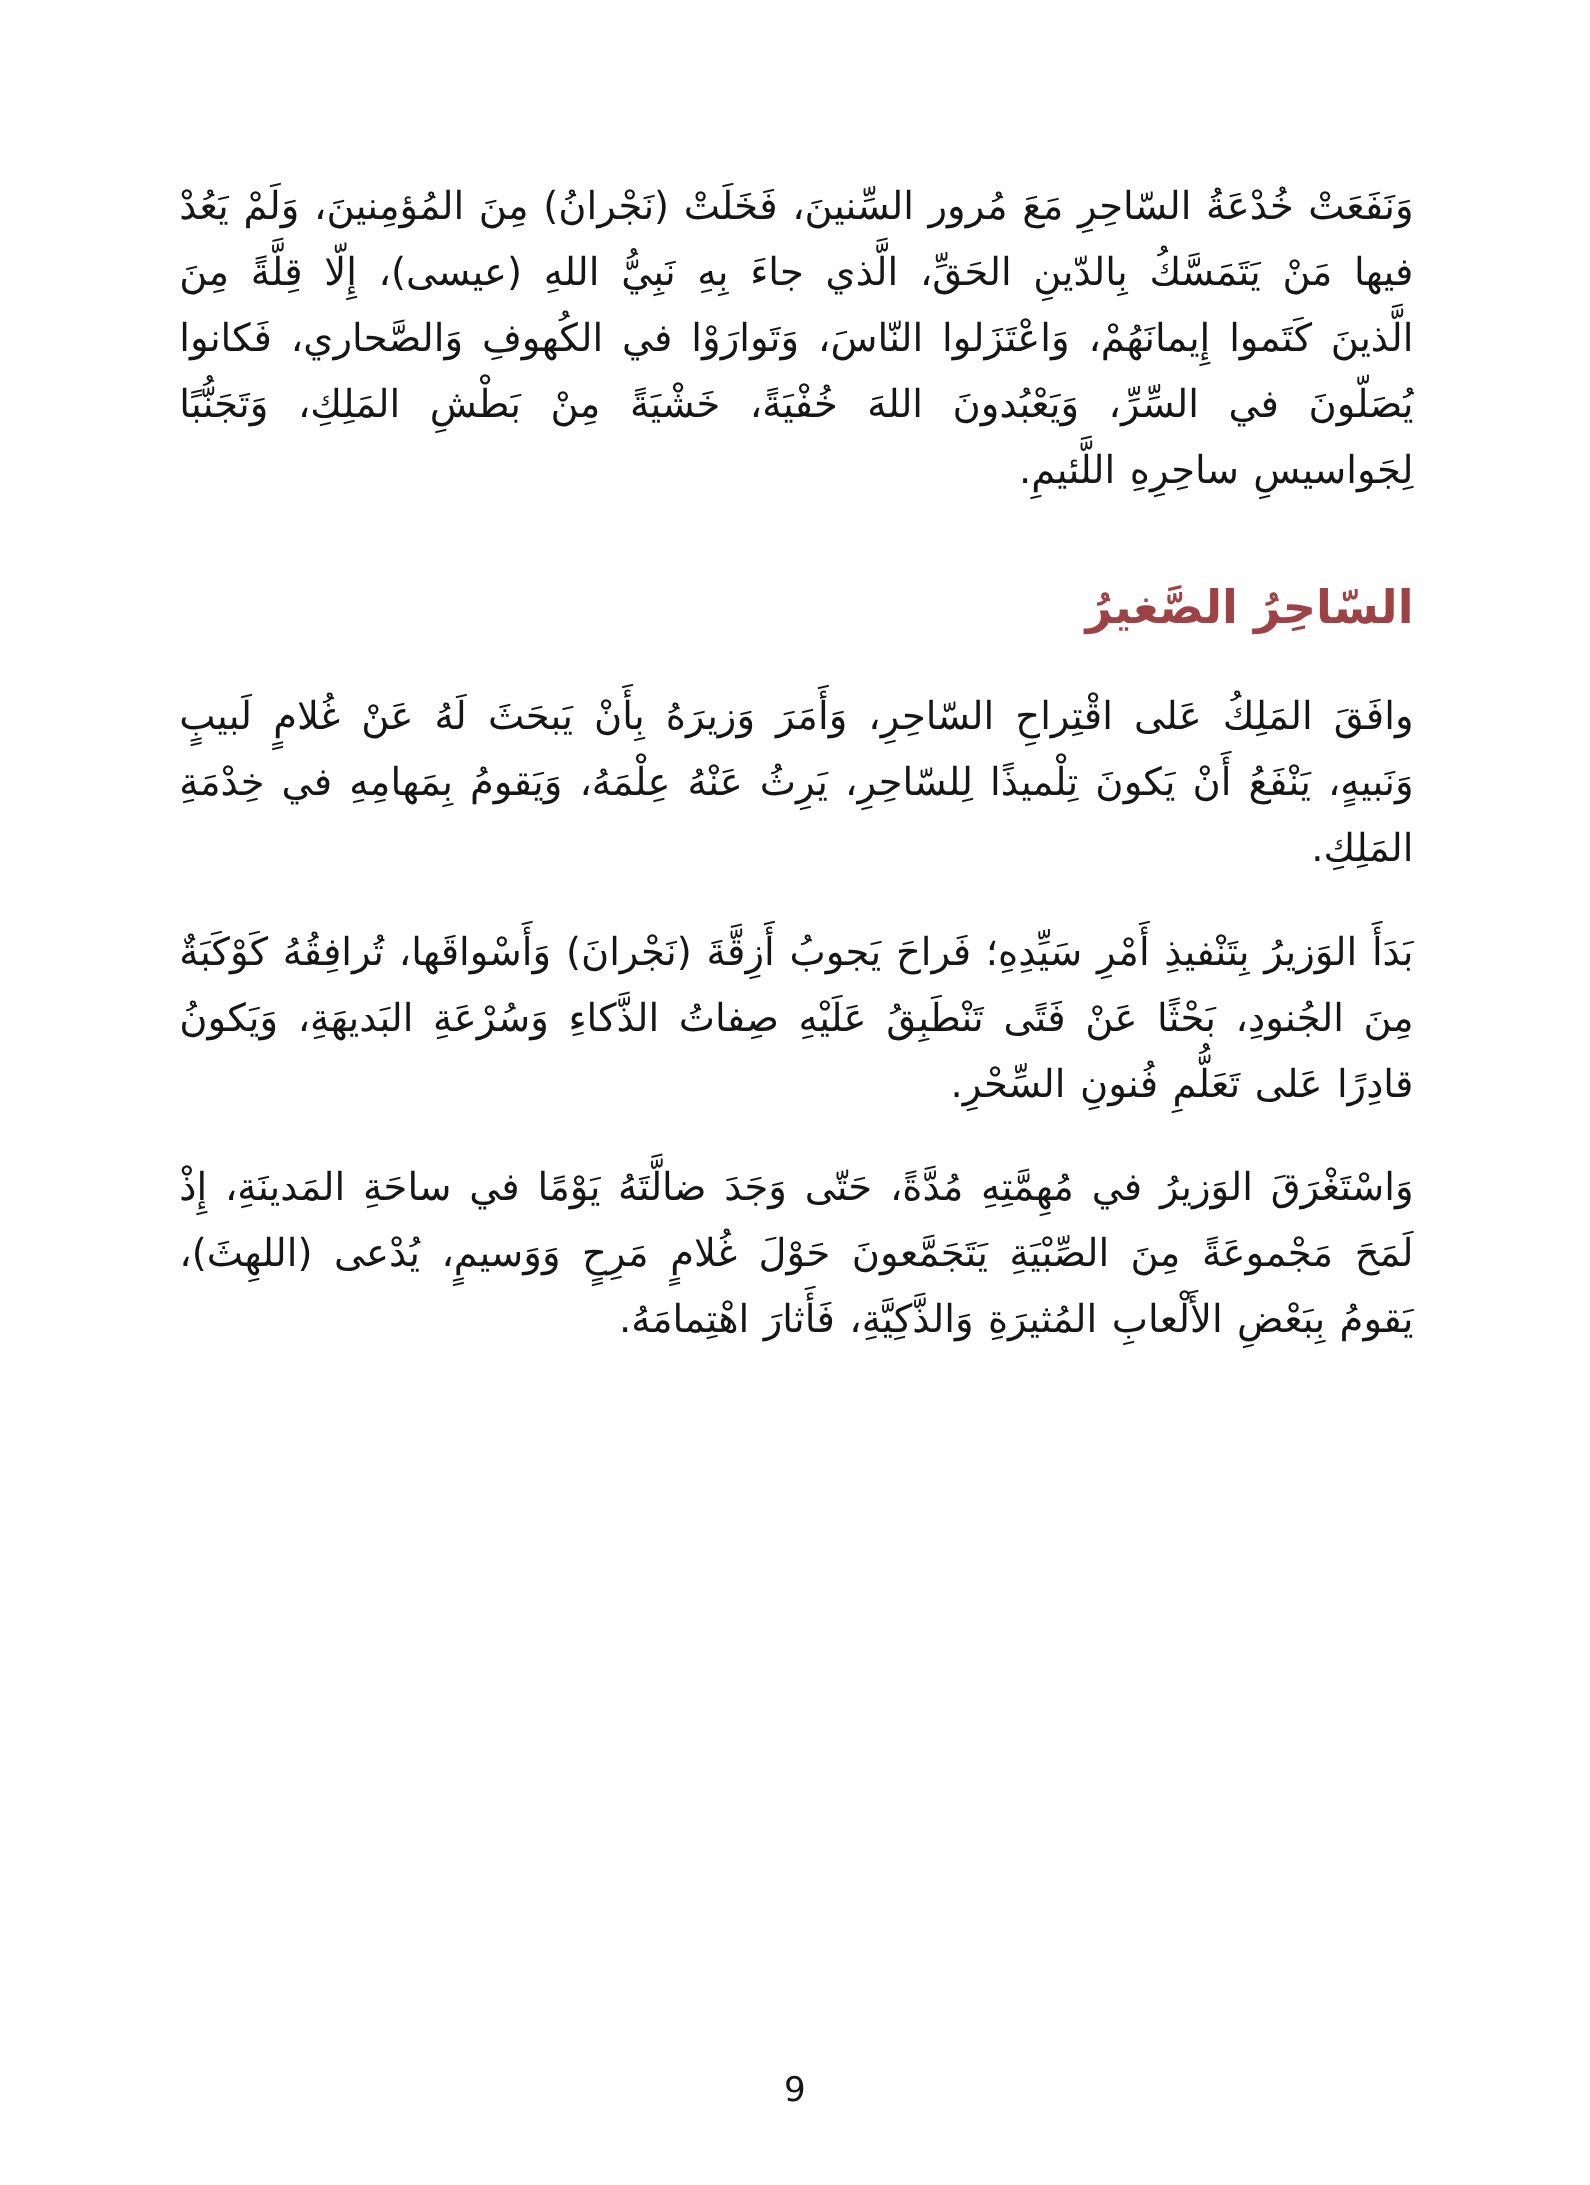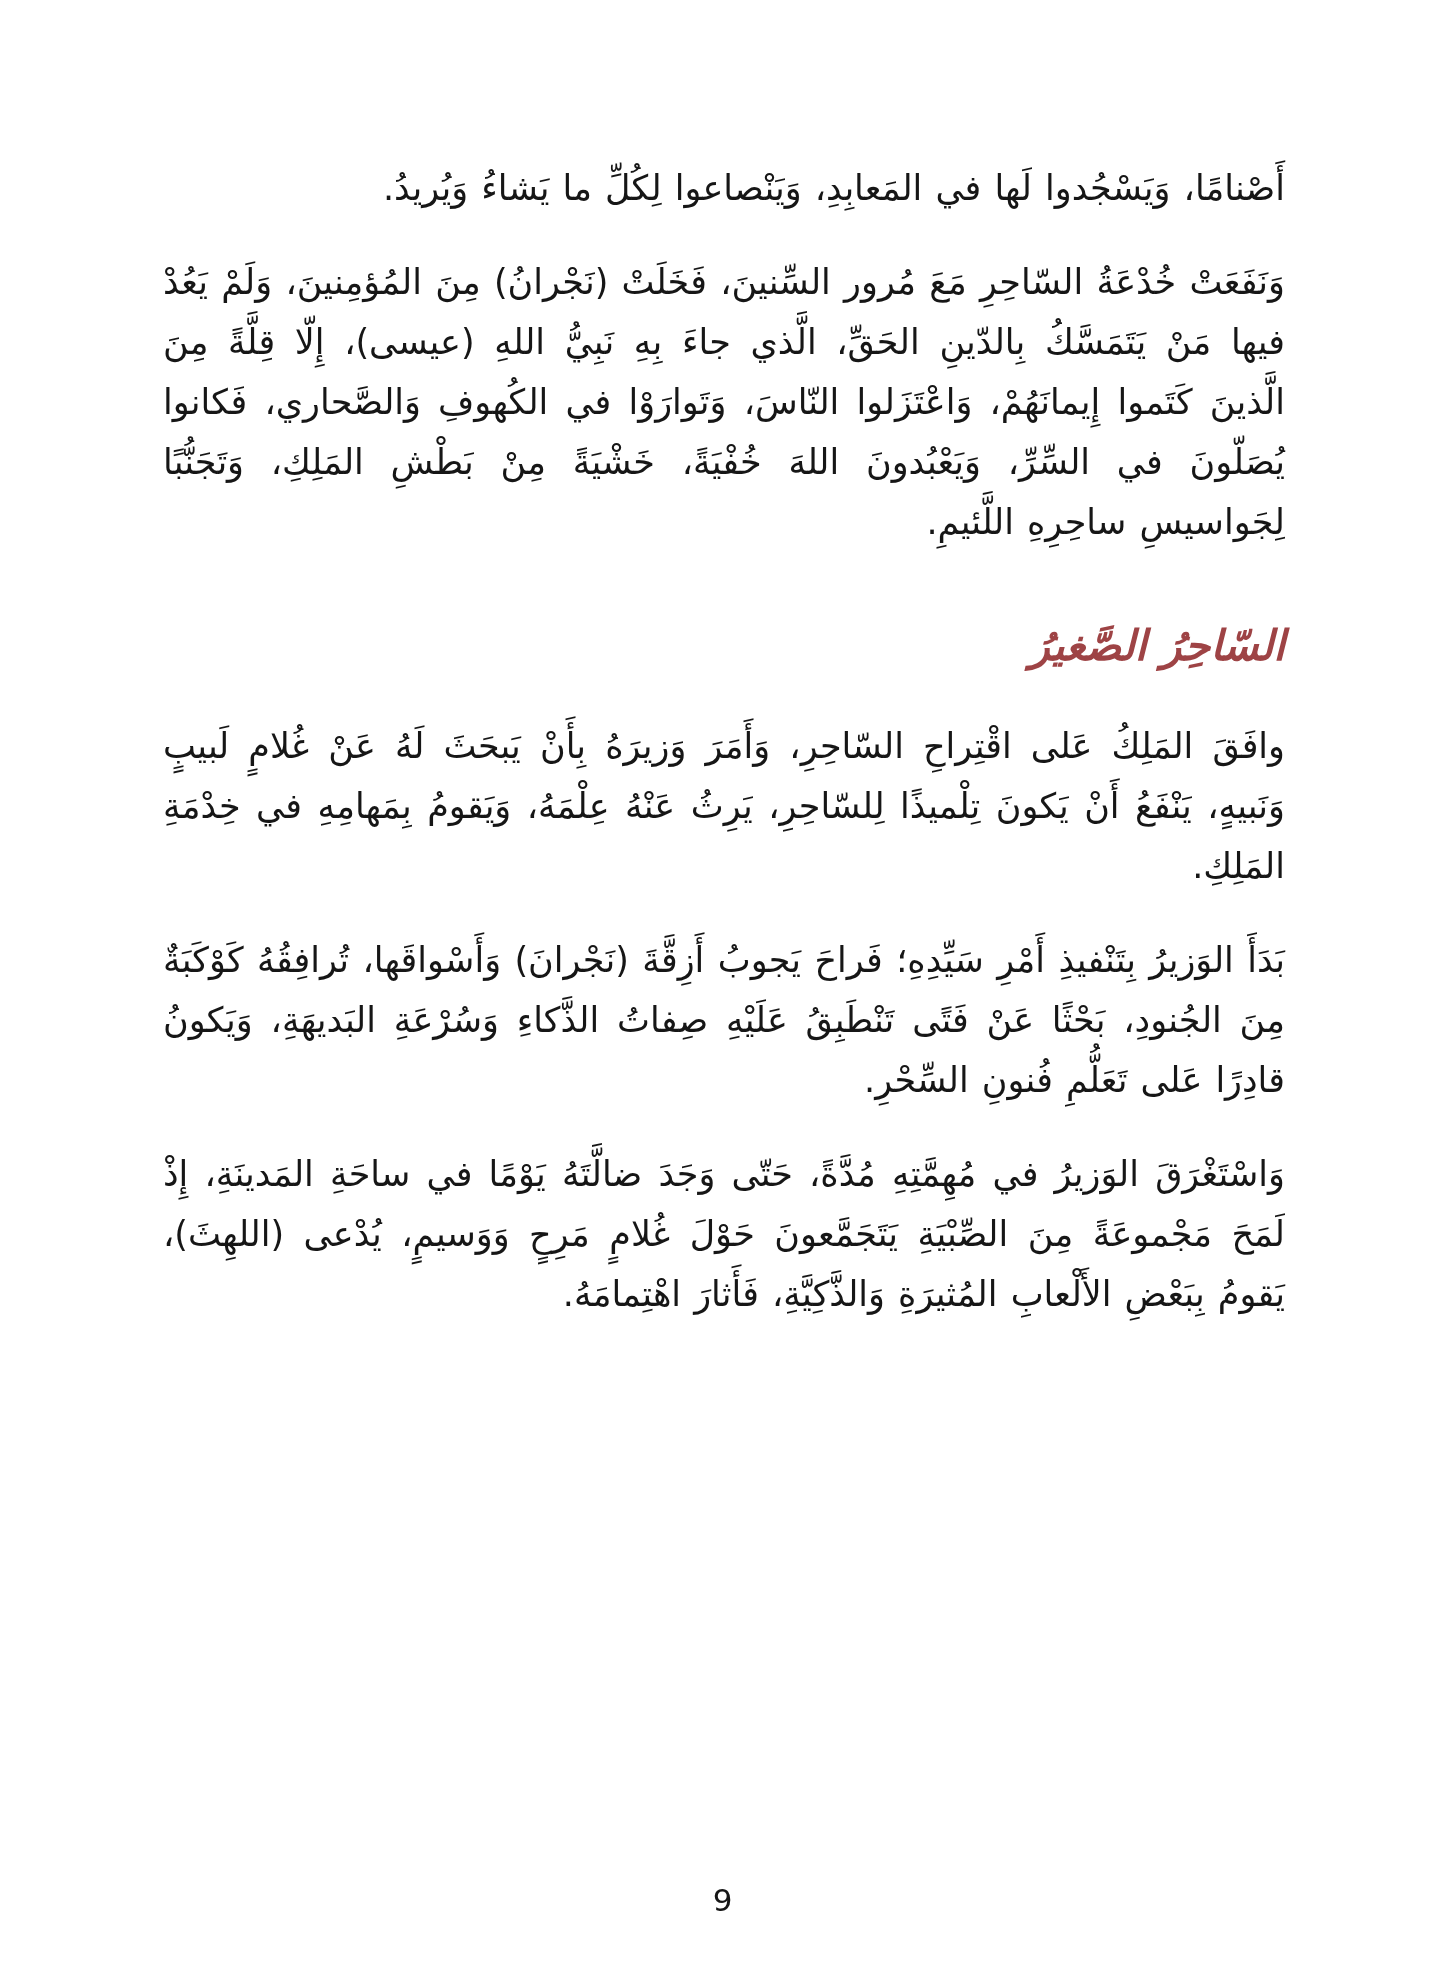"أَصْنامًا، وَيَسْجُدوا لَها في" p.body-paragraph { html: <p>أَصْنامًا، وَيَسْجُدوا لَها في المَعابِدِ، وَيَنْصاعوا لِكُلِّ ما يَشاءُ وَيُريدُ.</p> -> none }
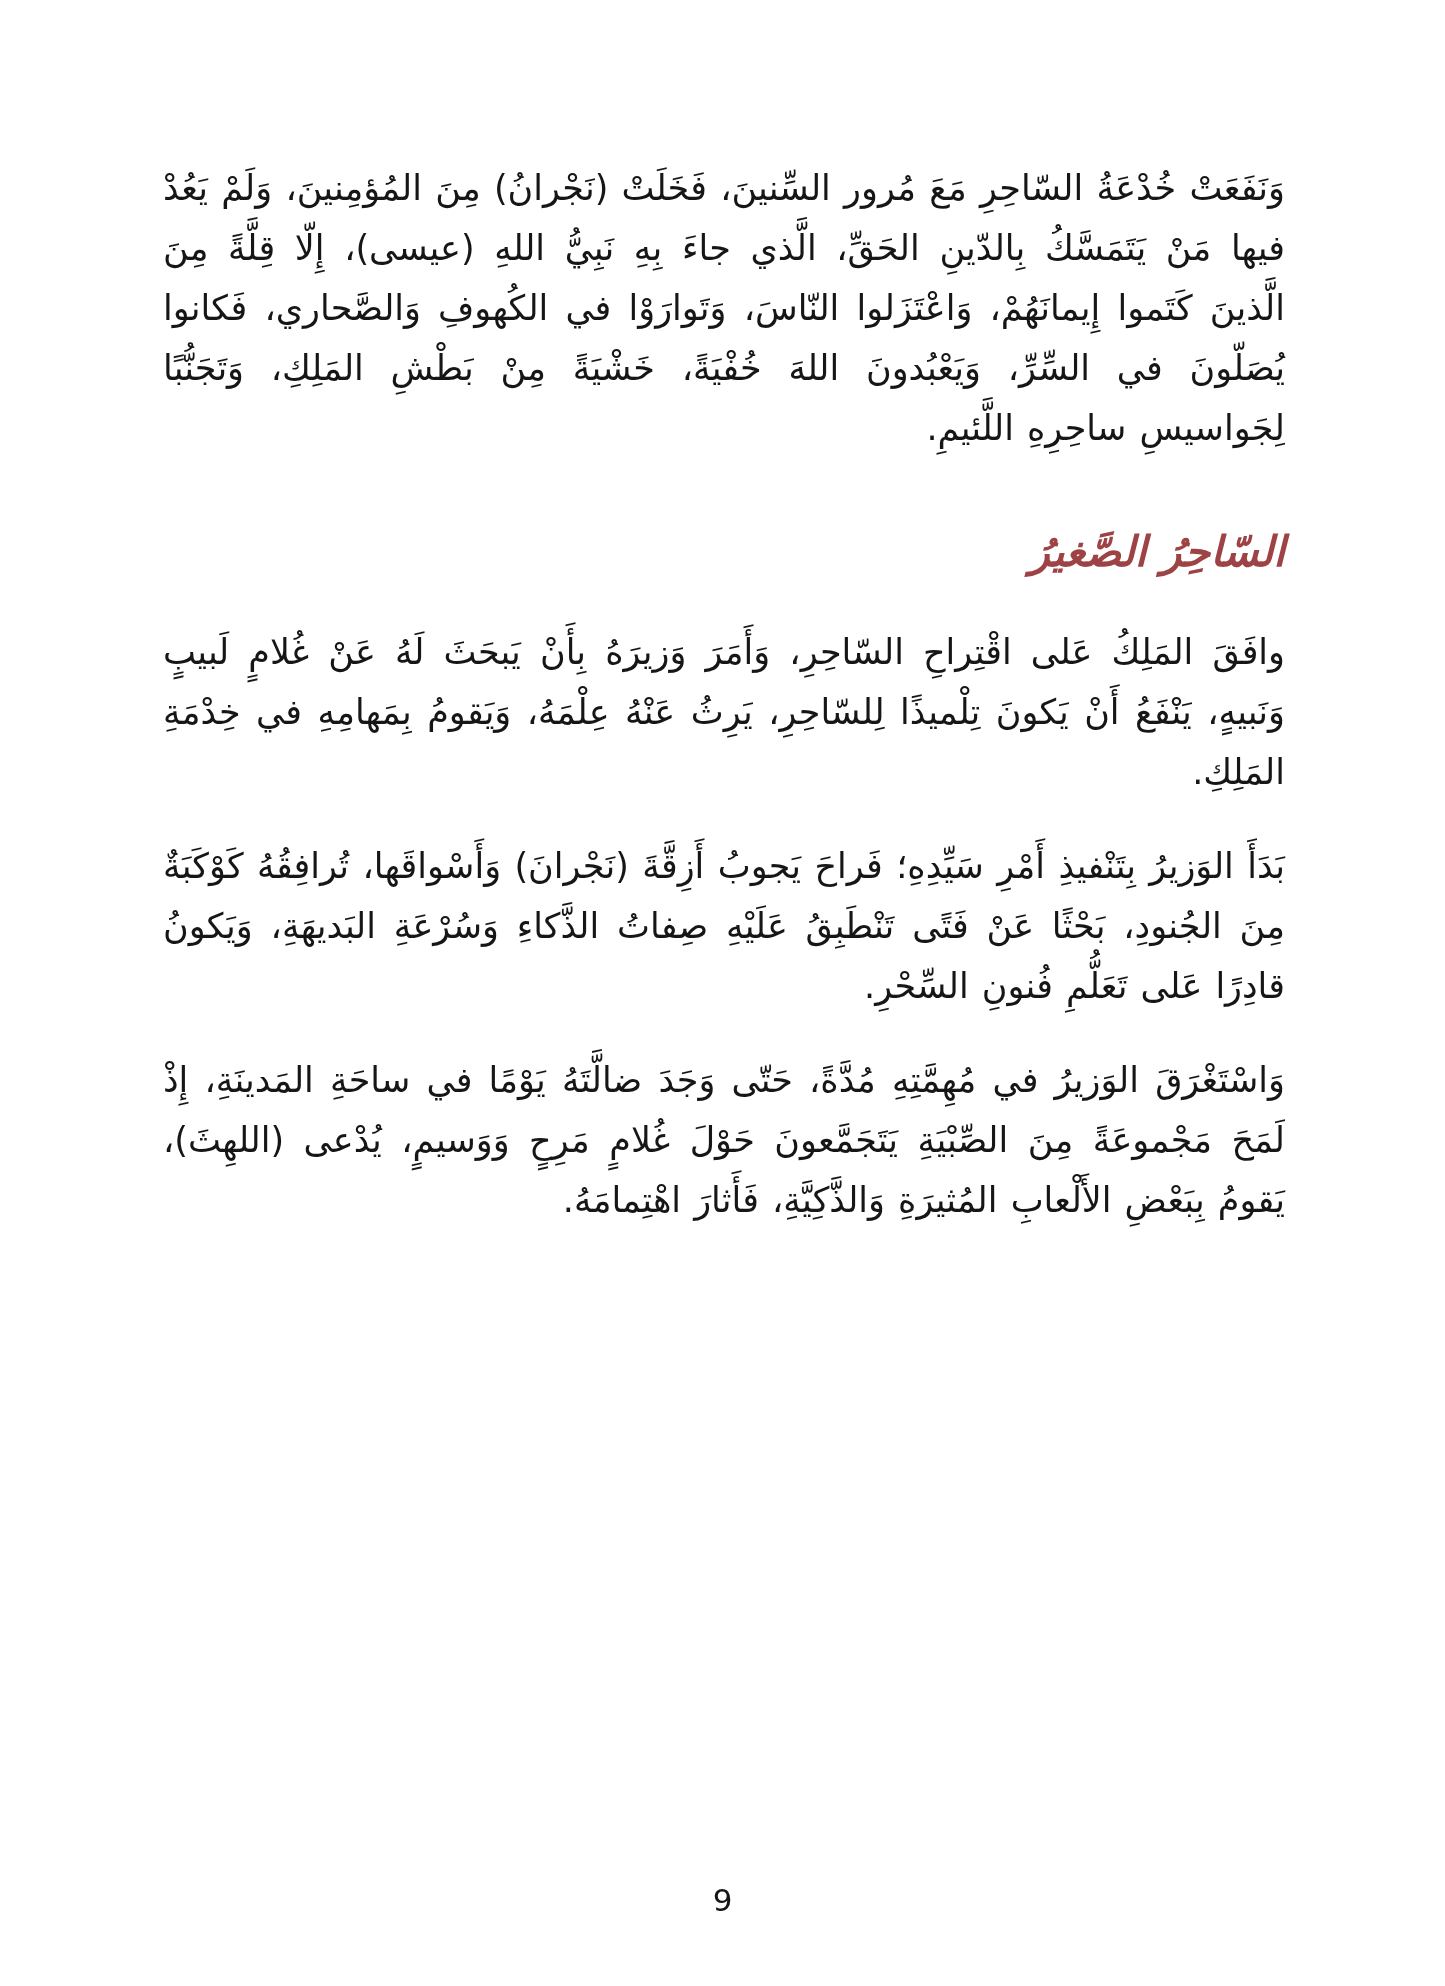"السّاحِرُ الصَّغيرُ" .section-heading { font-style: italic -> none }
